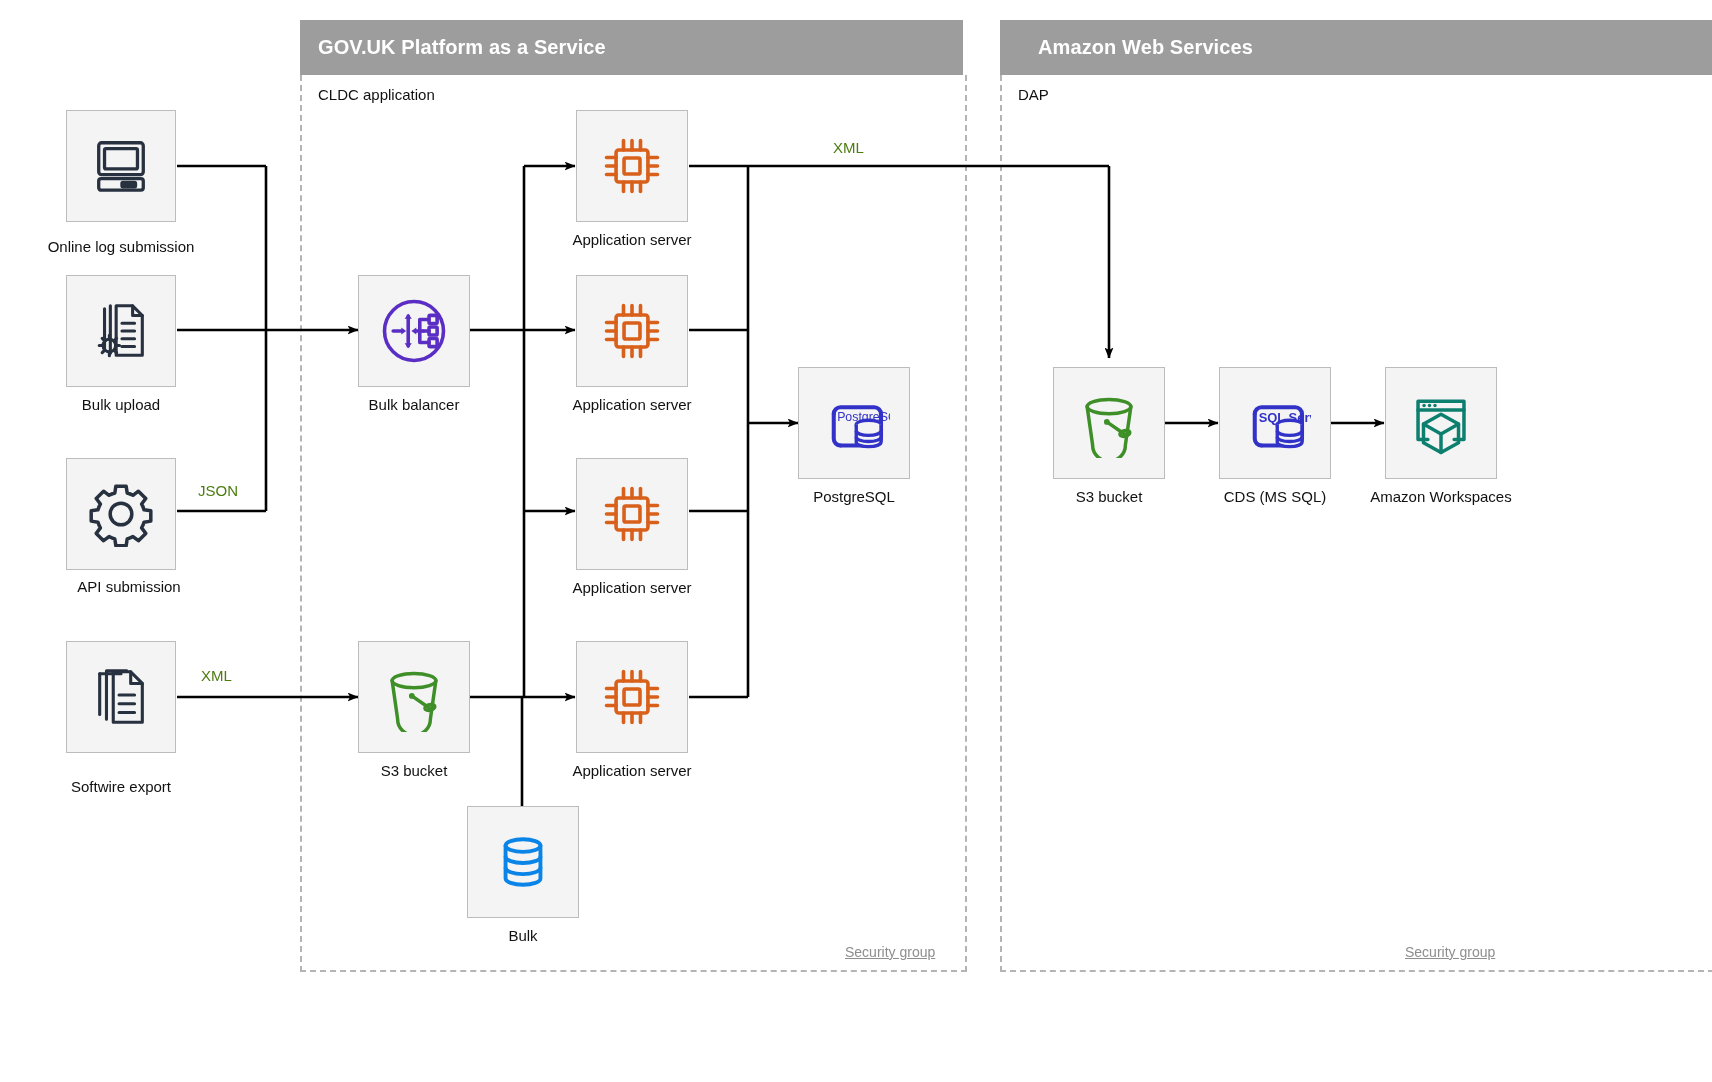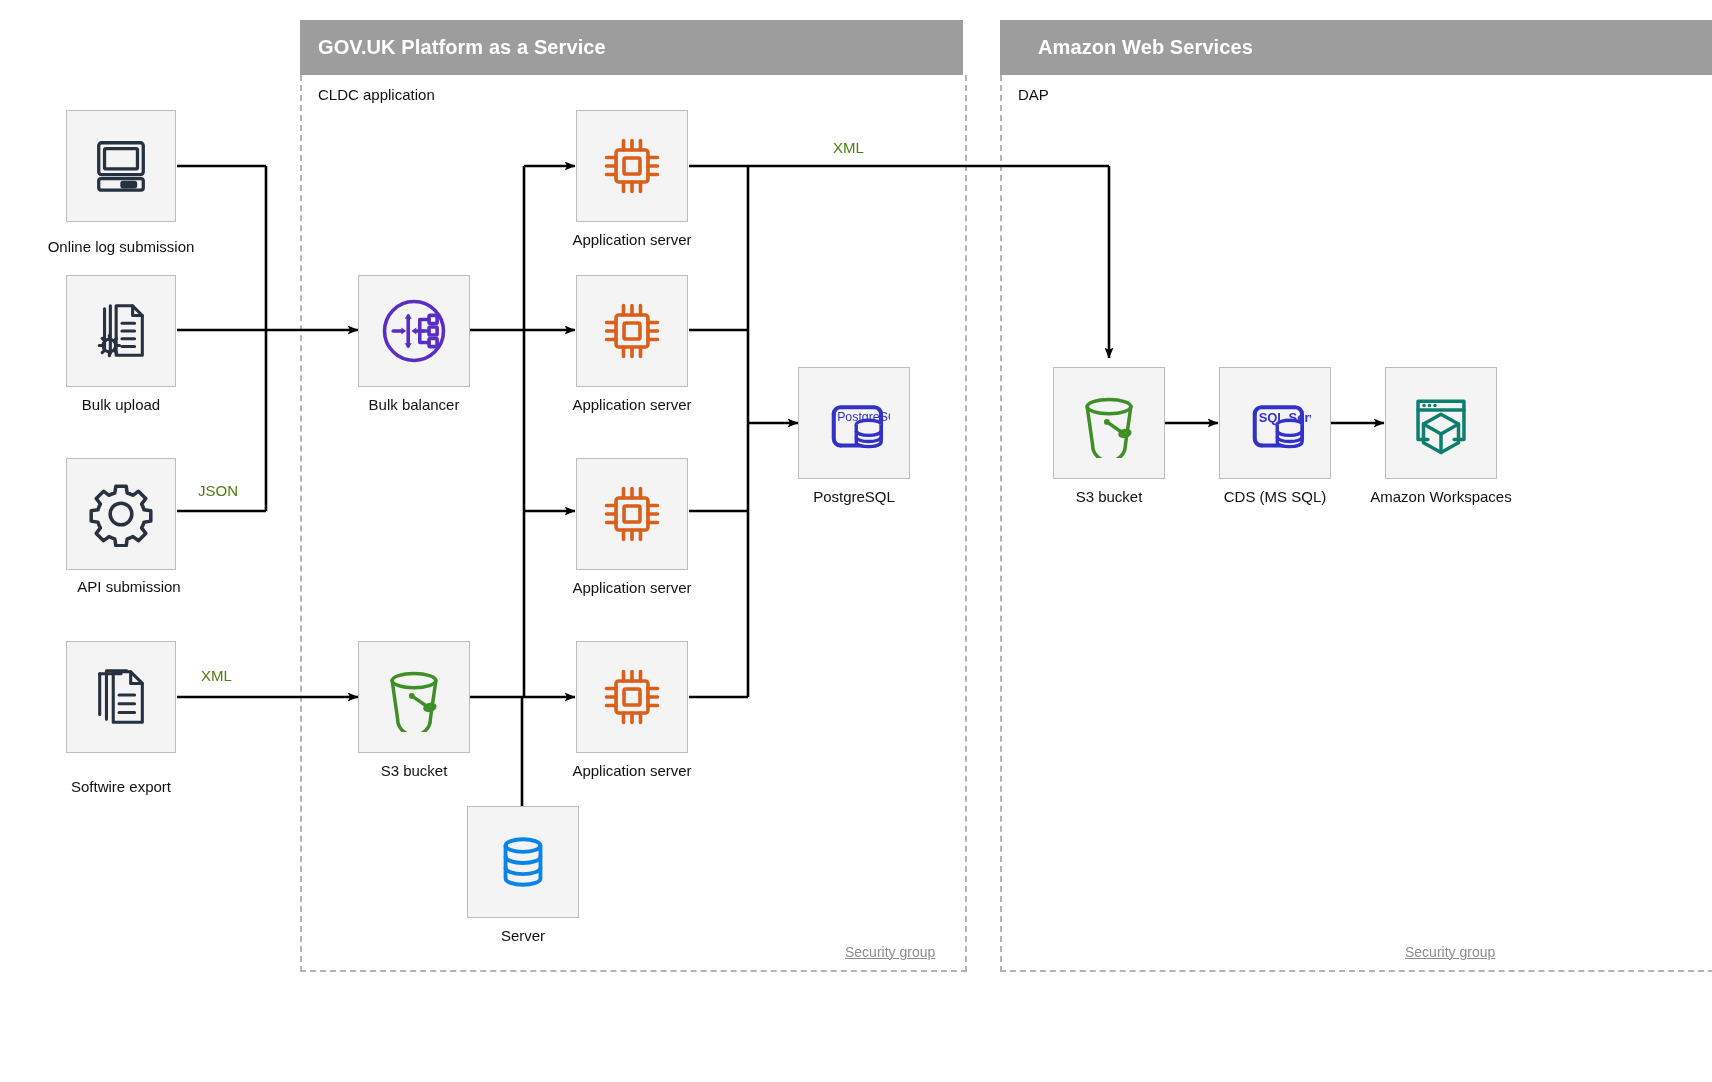"Server" div.nlabel { text: Server -> Bulk }
